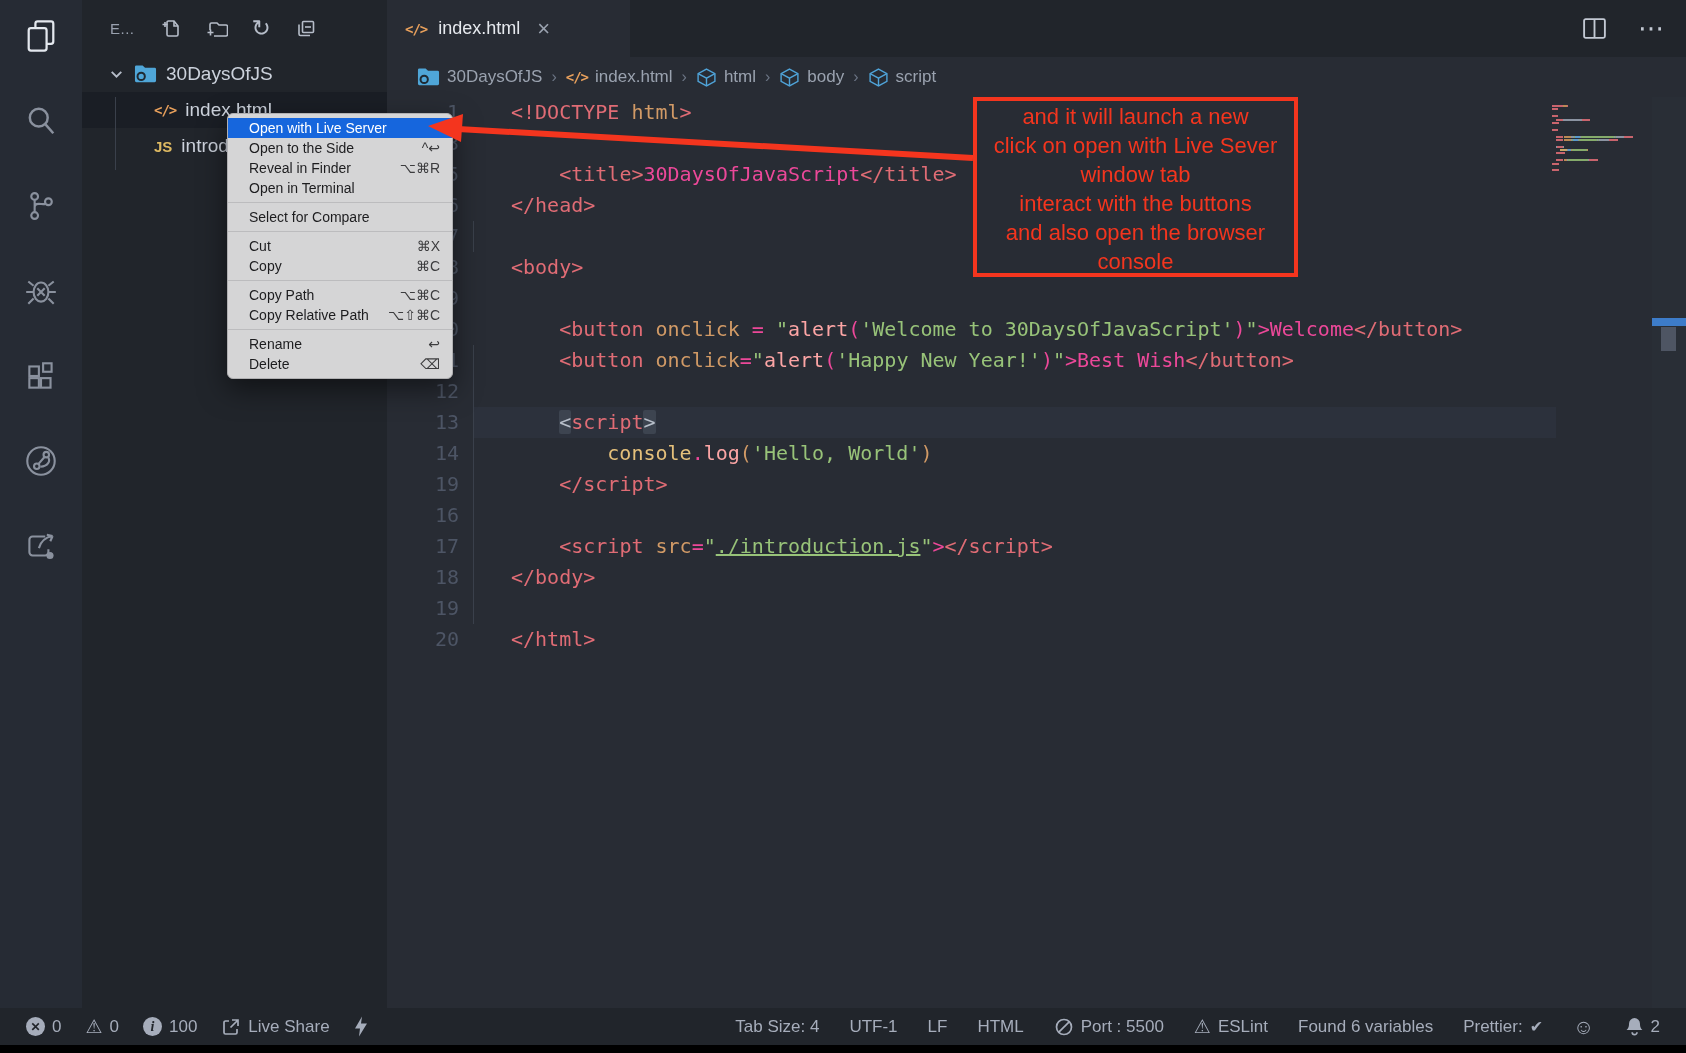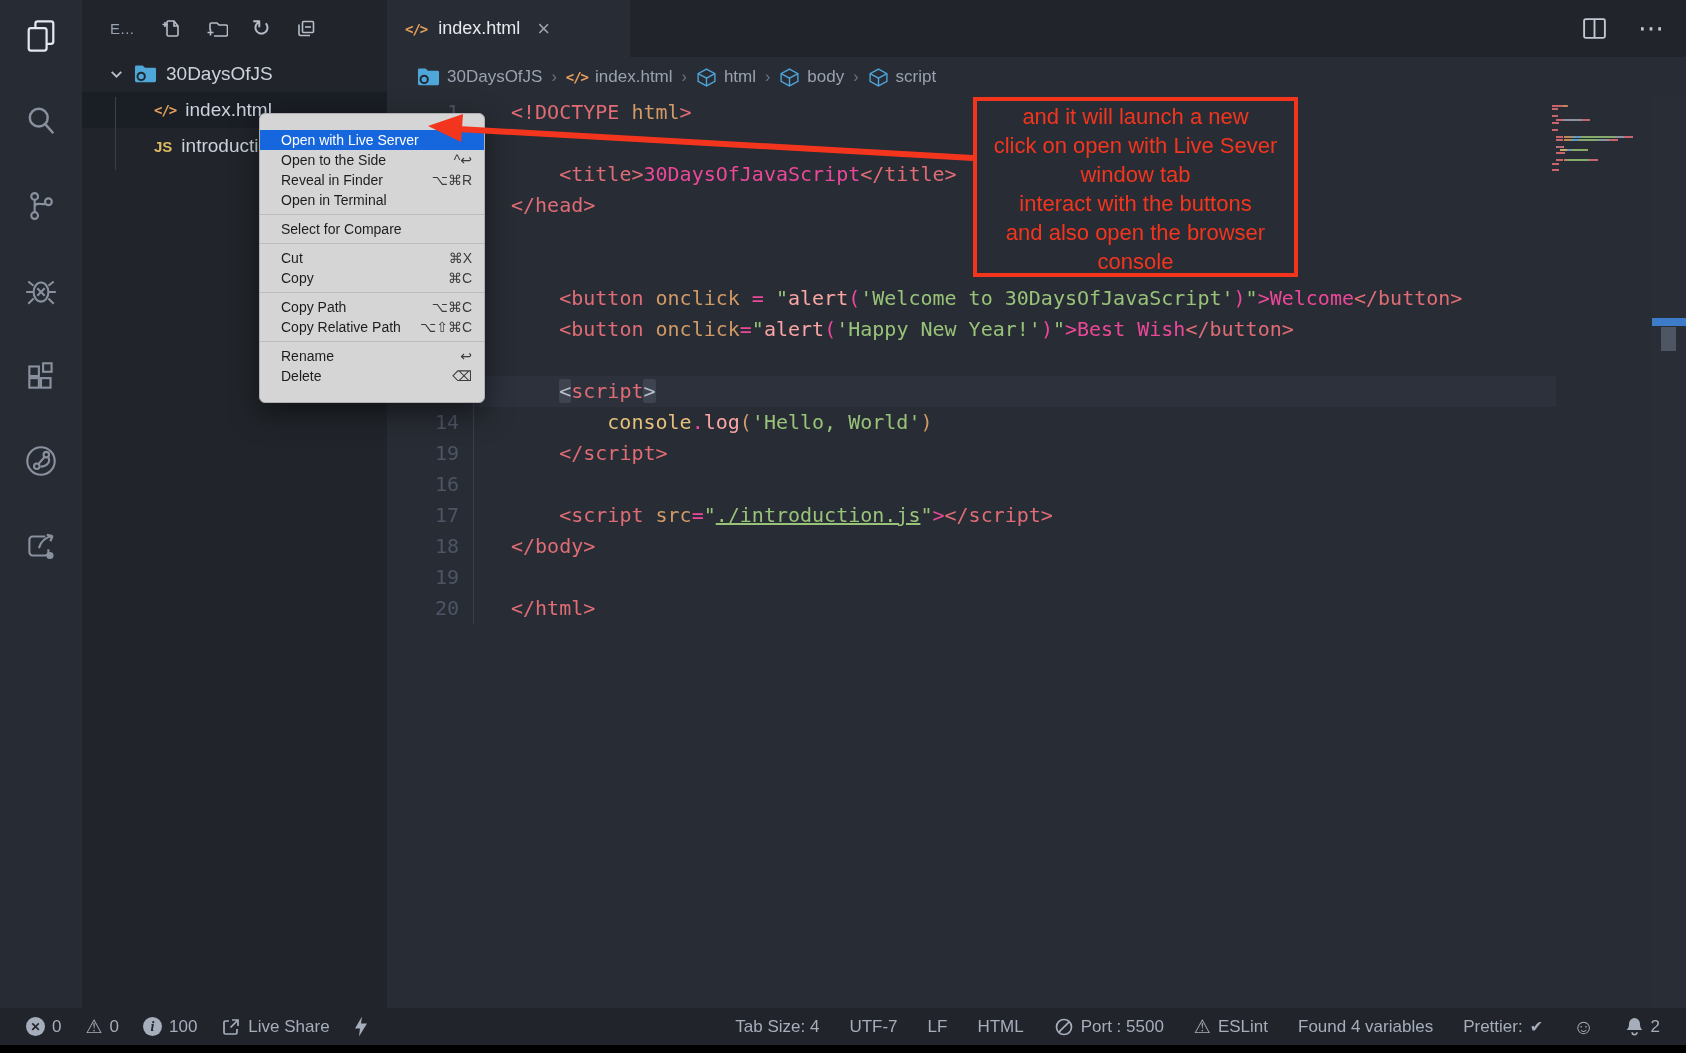"Open with Live Server" .context-menu { margin-left: 32px -> none; padding: 16px 0 -> 4px 0 }
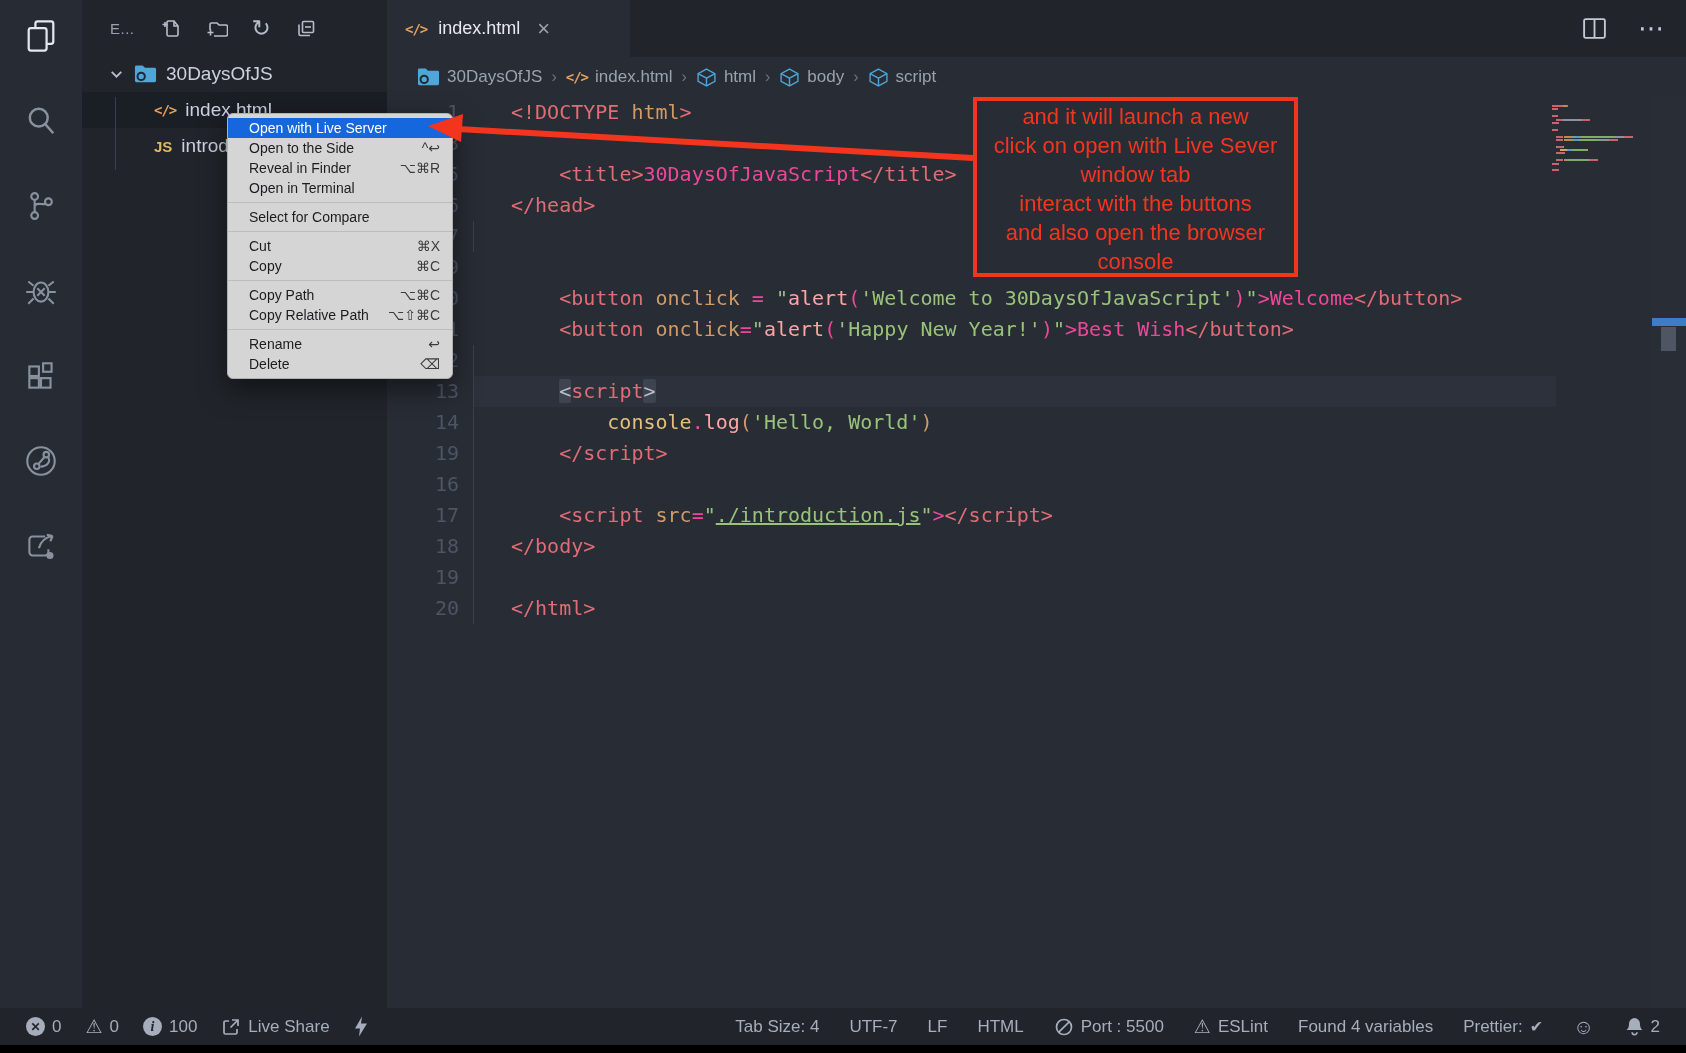"<body>" div.code-line { html: none -> <div><span>8</span><span><span>&lt;body&gt;</span></span></div> }
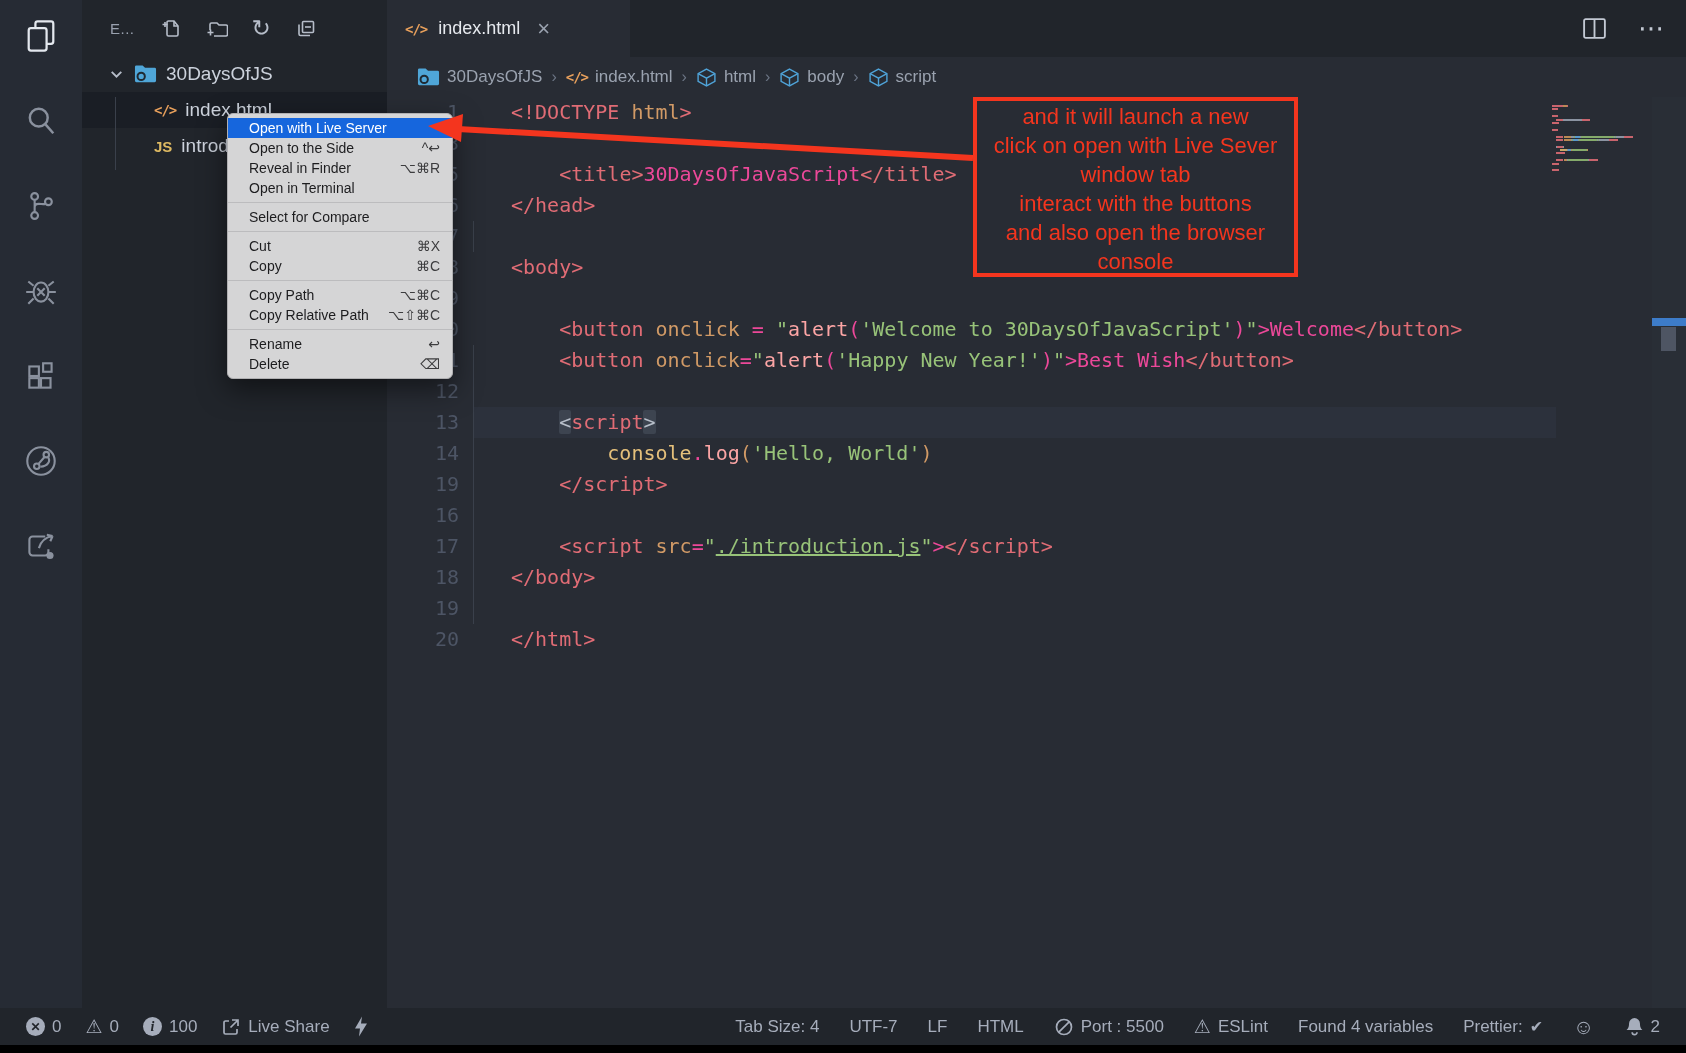"UTF-7" span { text: UTF-7 -> UTF-1 }
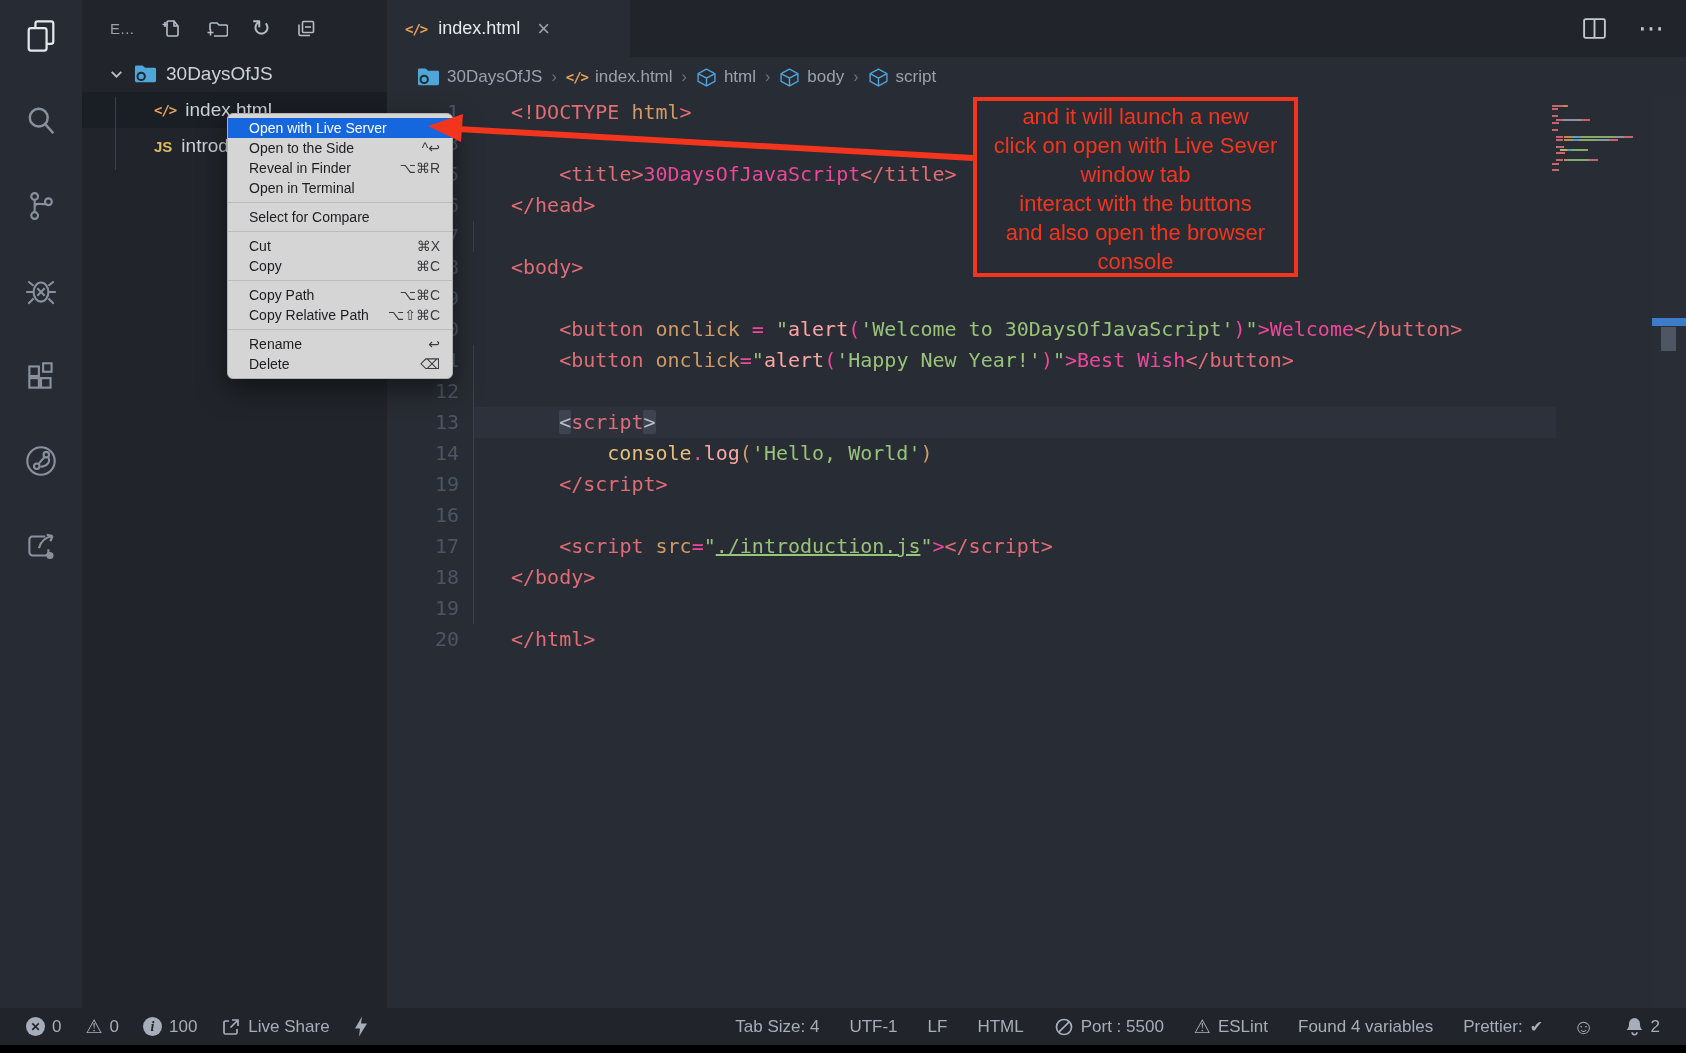"Found 4 variables" span { text: 4 -> 6 }
